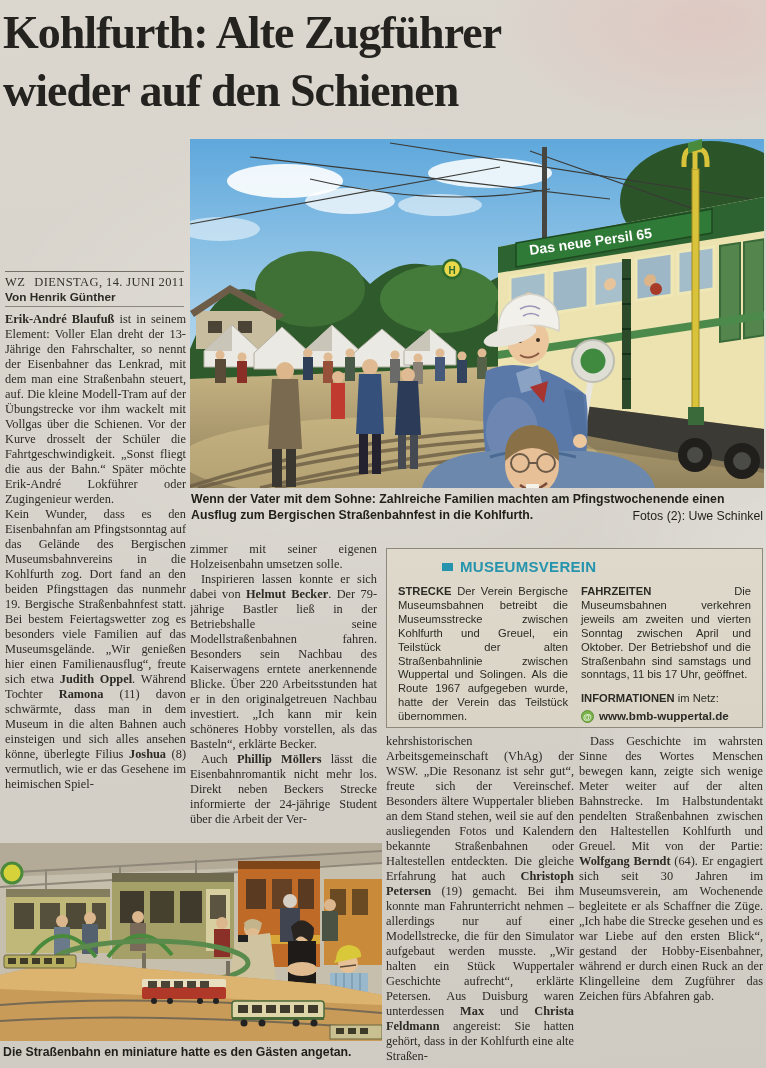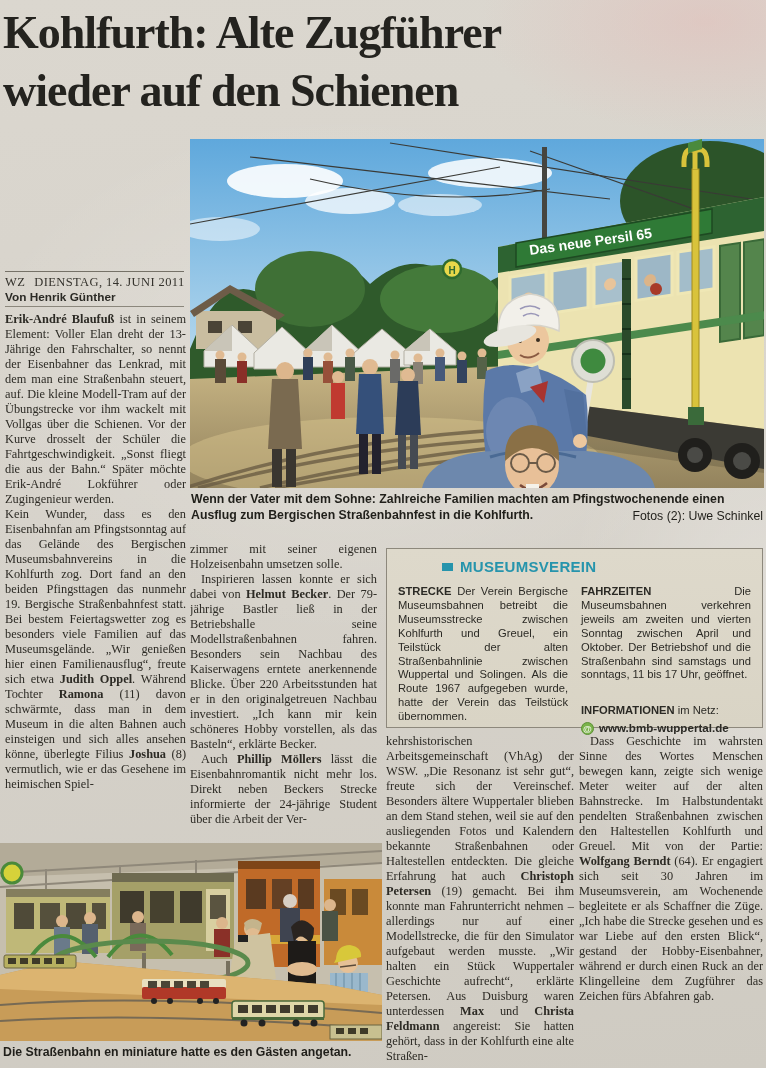"INFORMATIONEN im Netz:" .ib-net { margin-top: 22px -> 10px }
